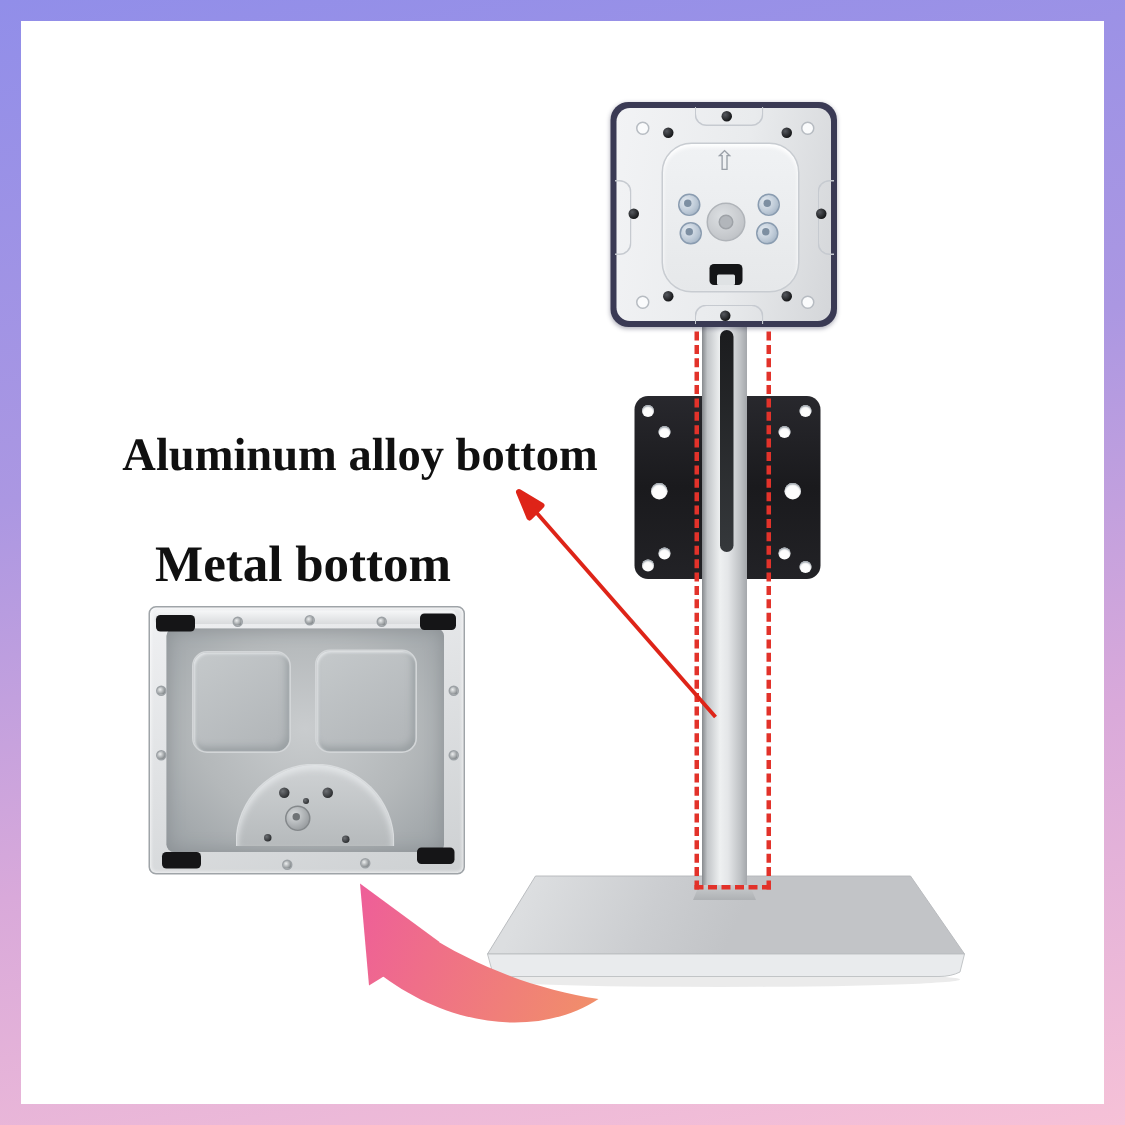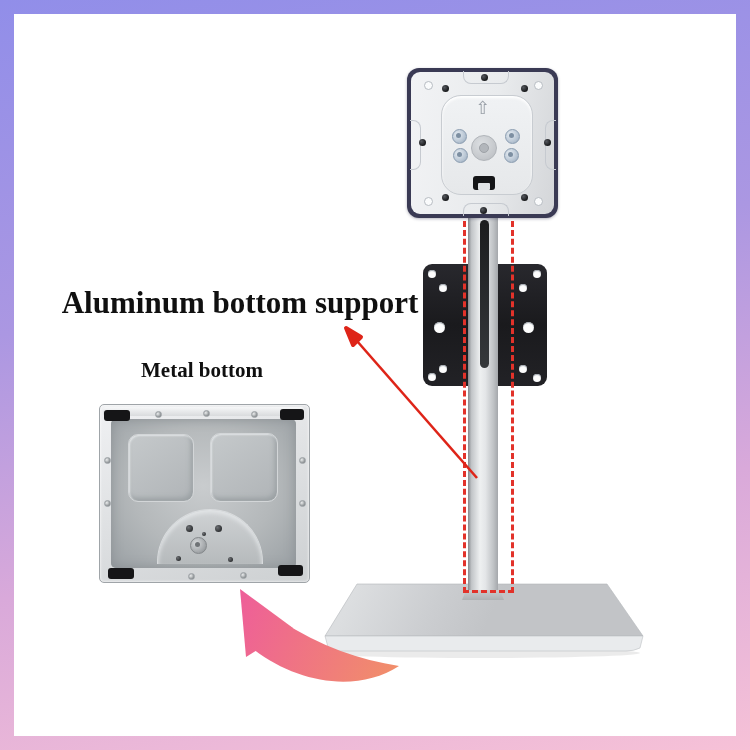"Aluminum bottom support" div.abs { text: bottom support -> alloy bottom }
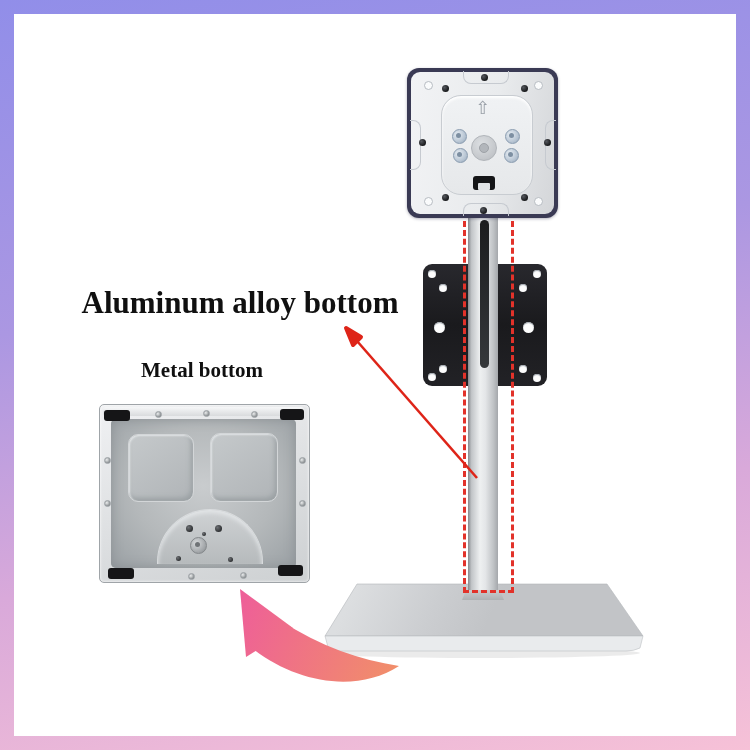"Metal bottom" #bottomLabel { font-size: 21px -> 34px }
